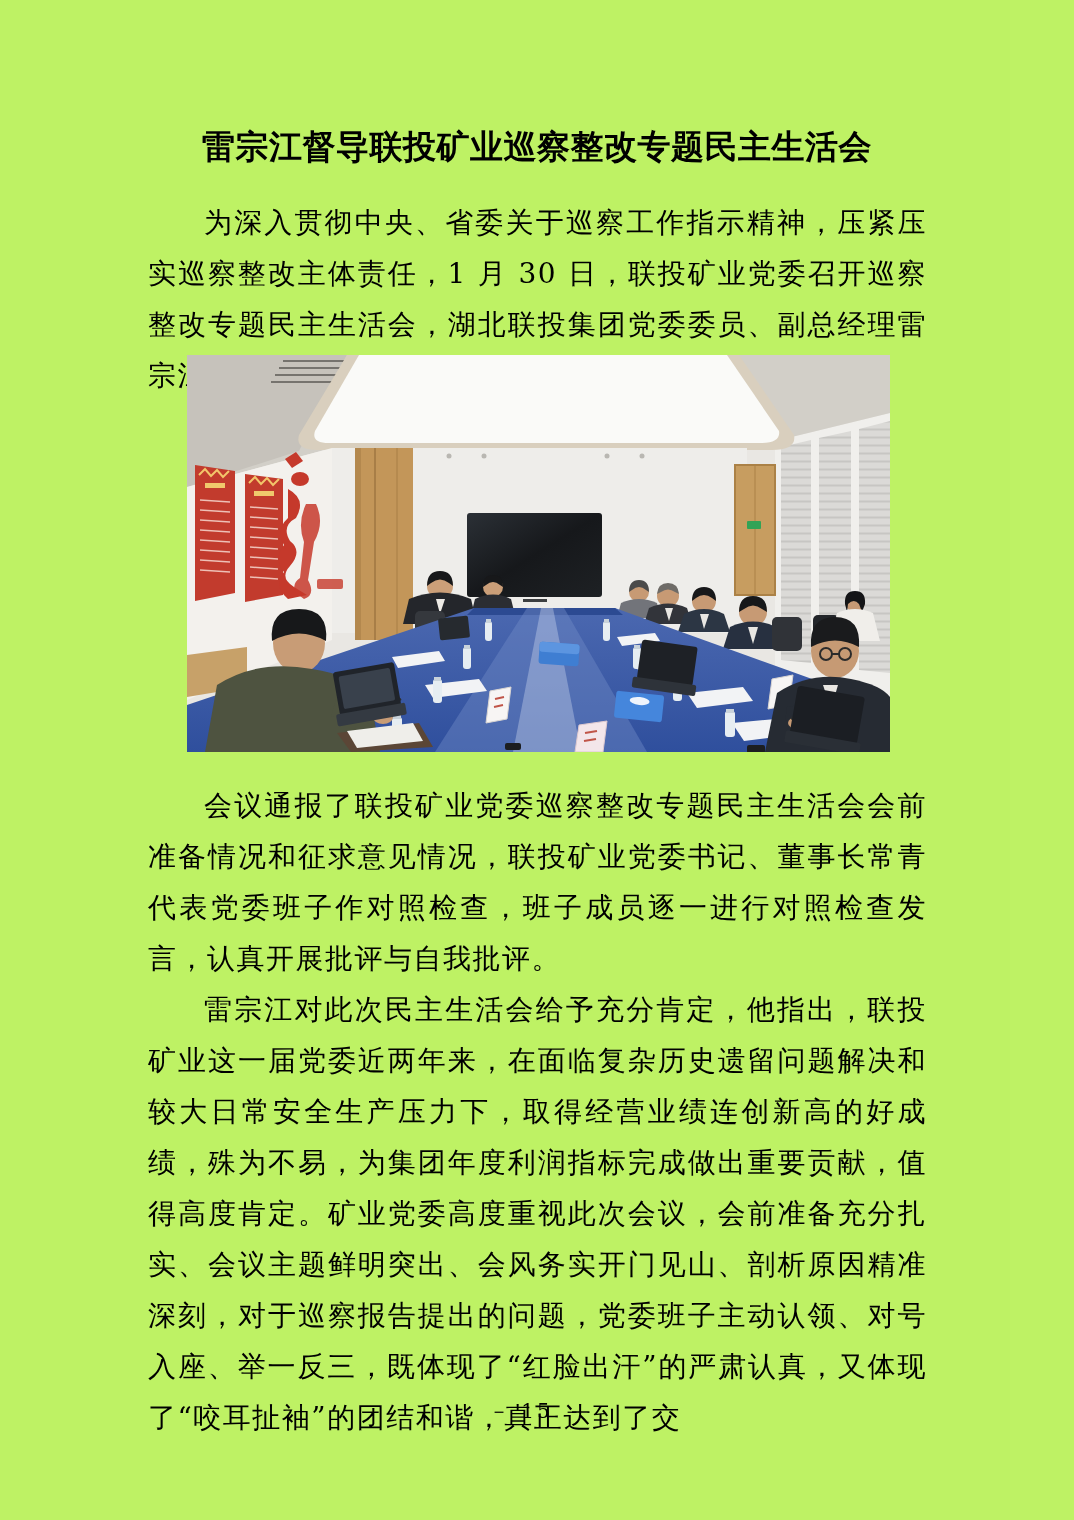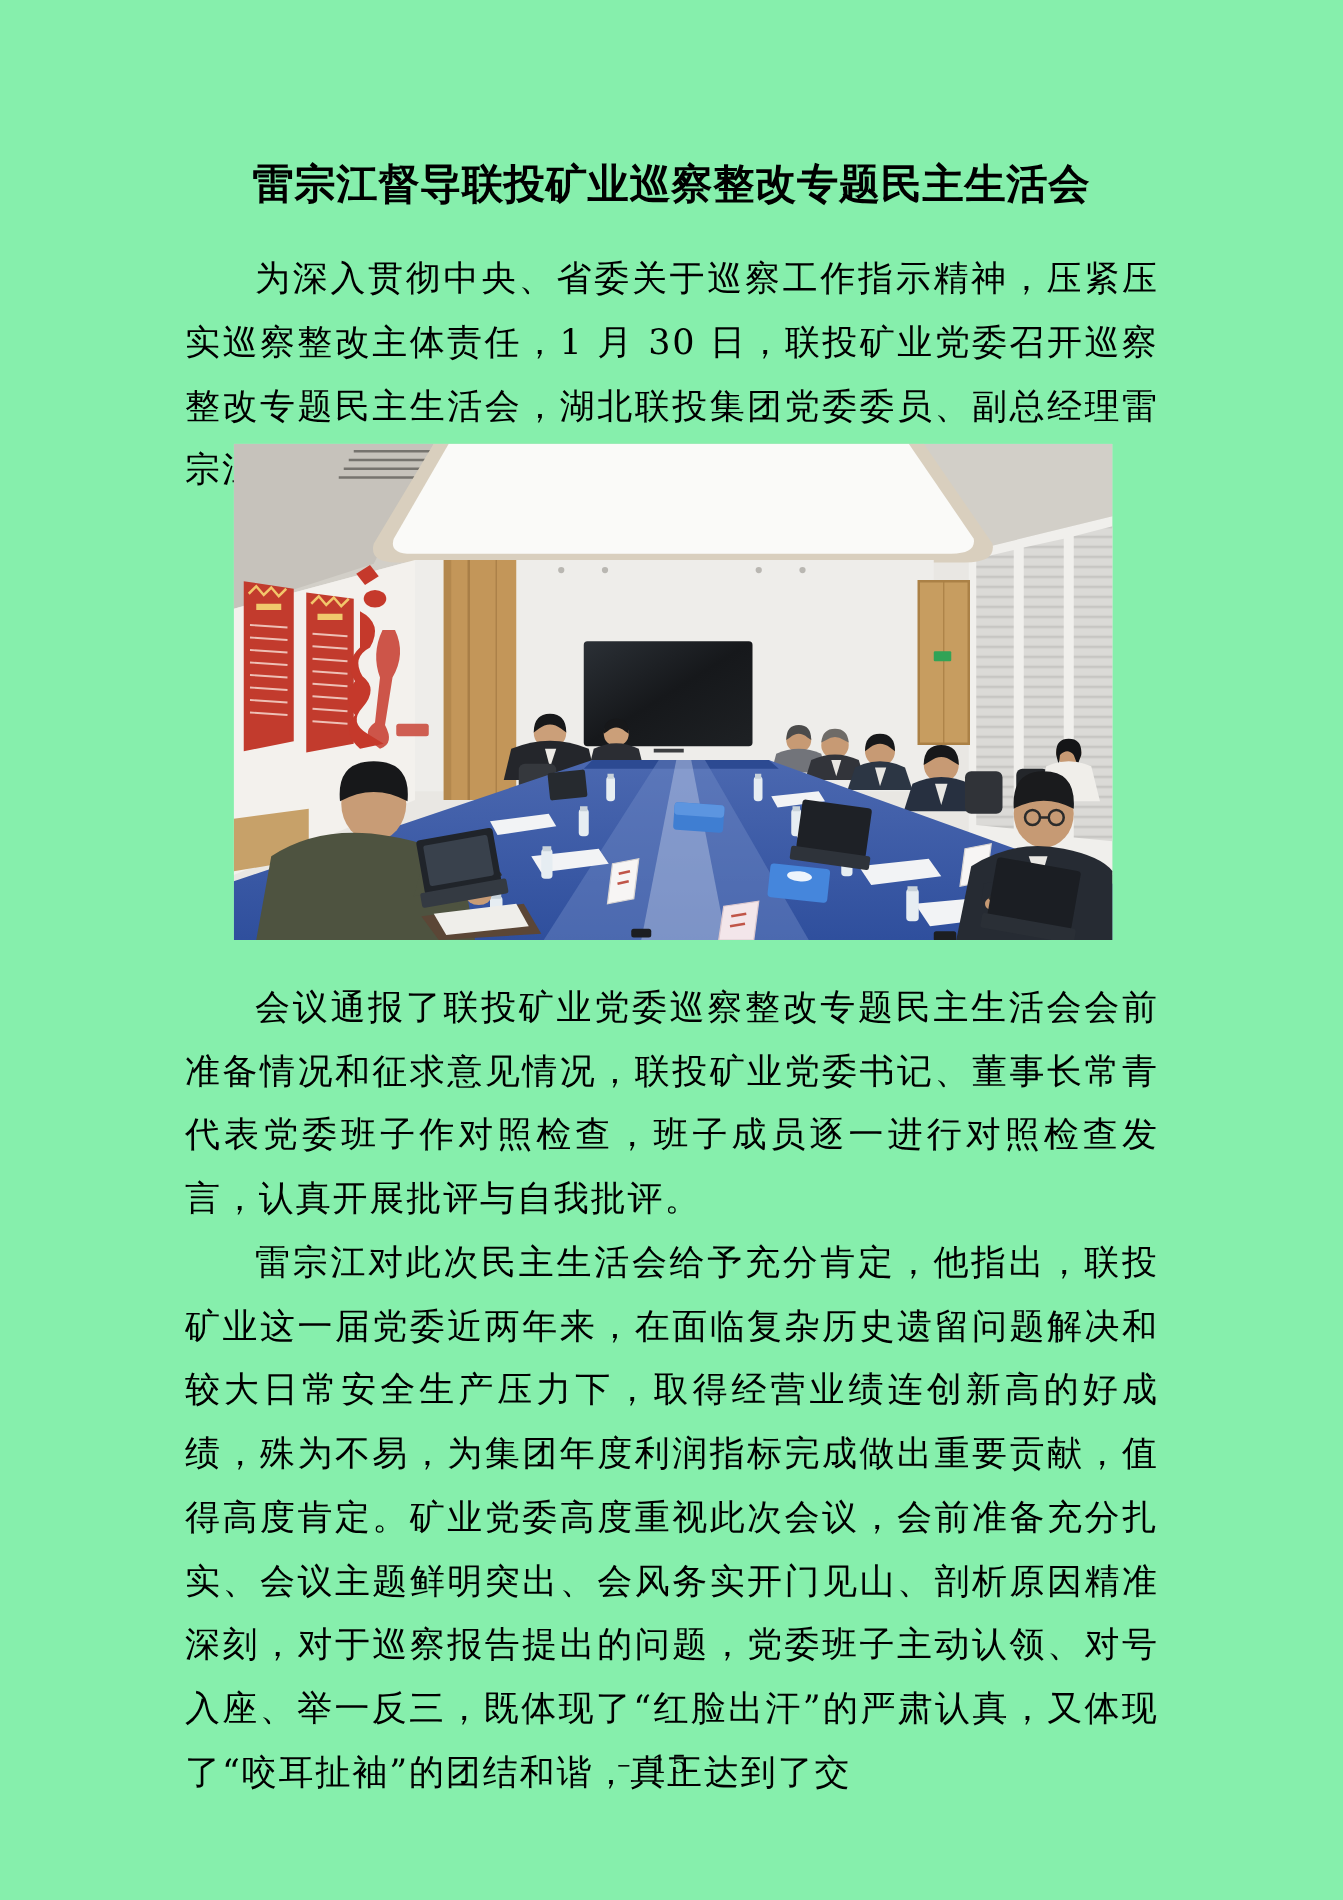"雷宗江督导联投矿业巡察整改专题民主生活会" .page { background: #86efac -> #bef264 }
